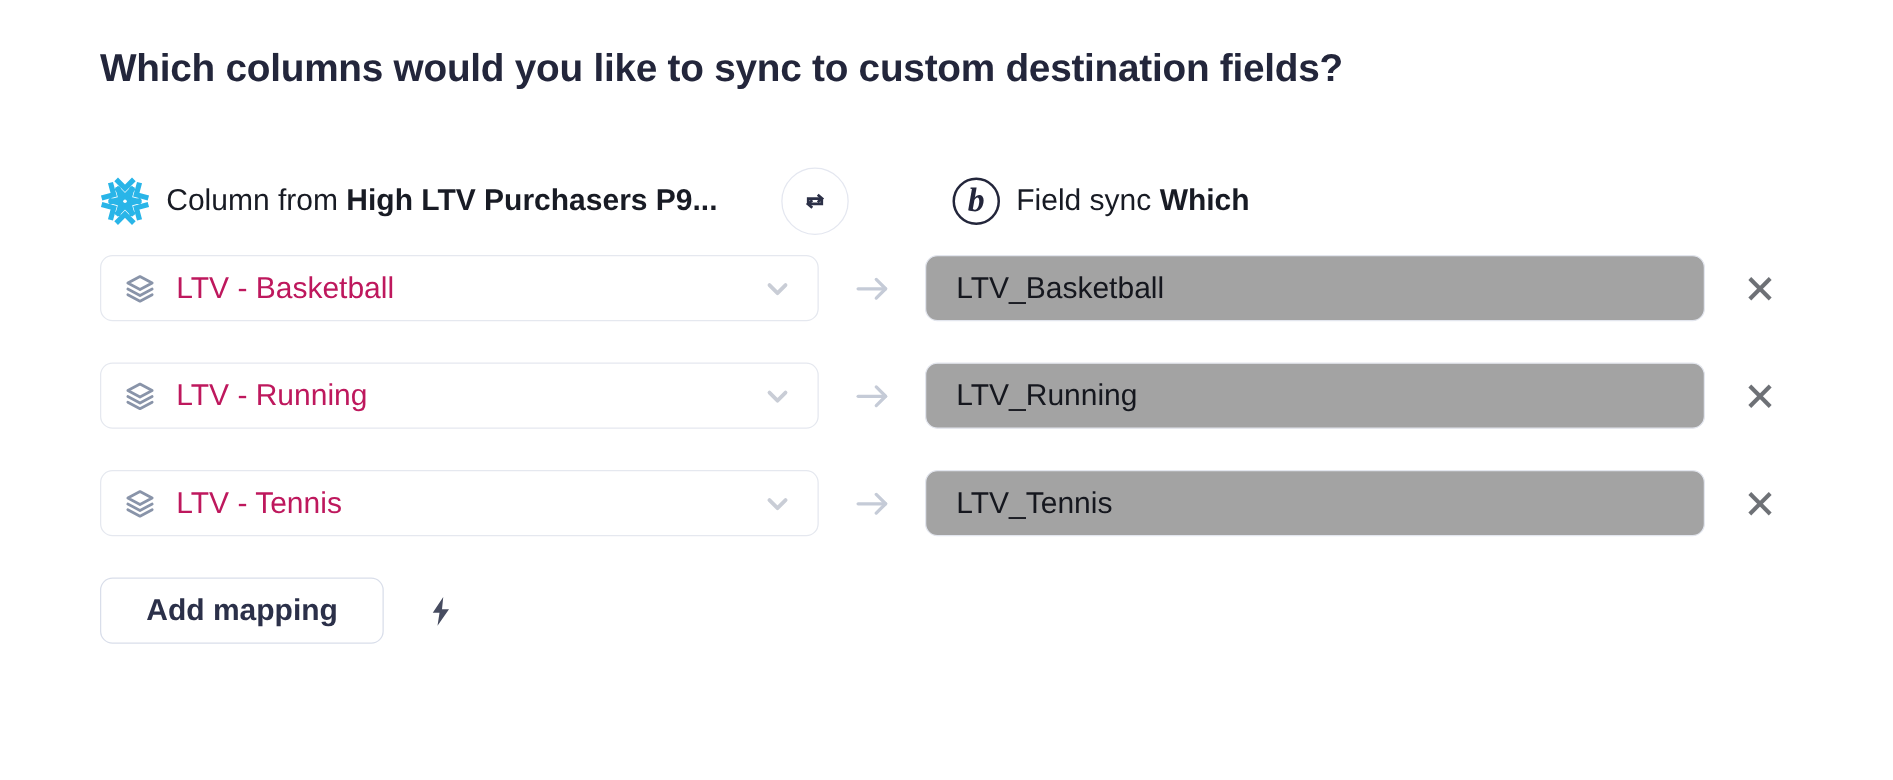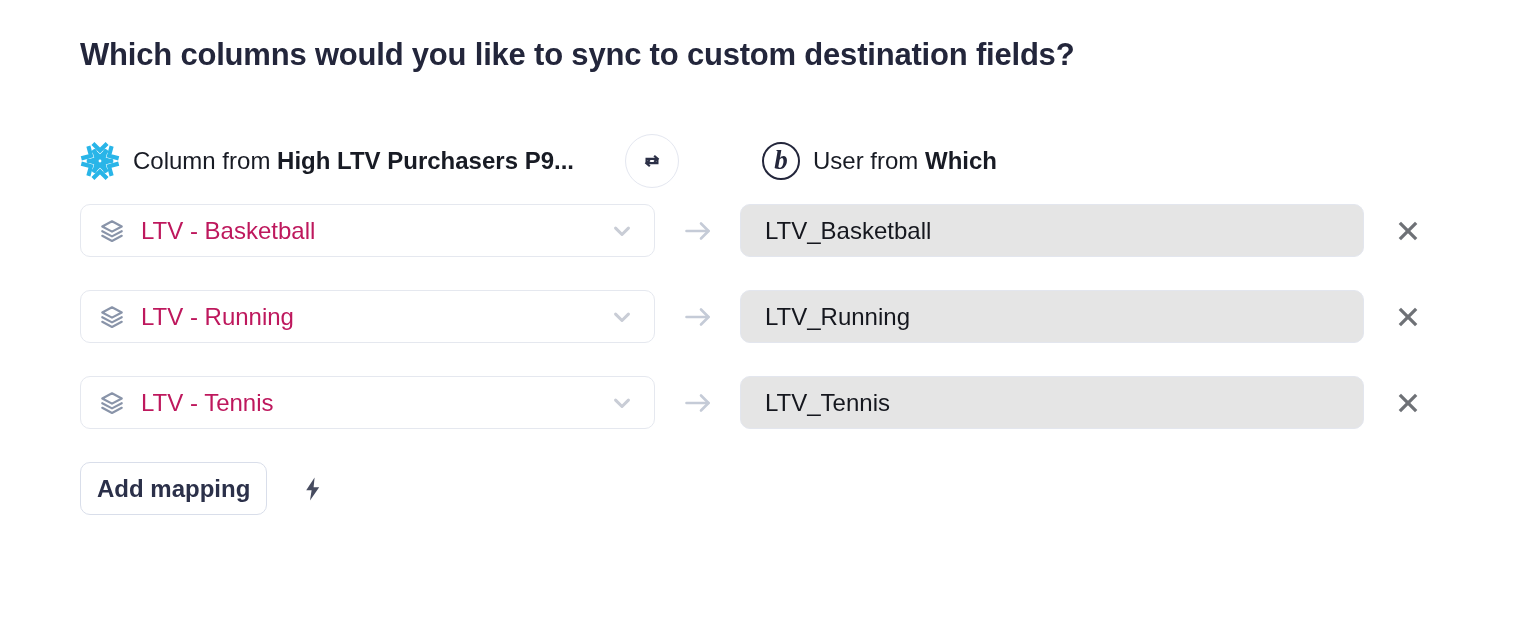"User from" span { text: User from -> Field sync }
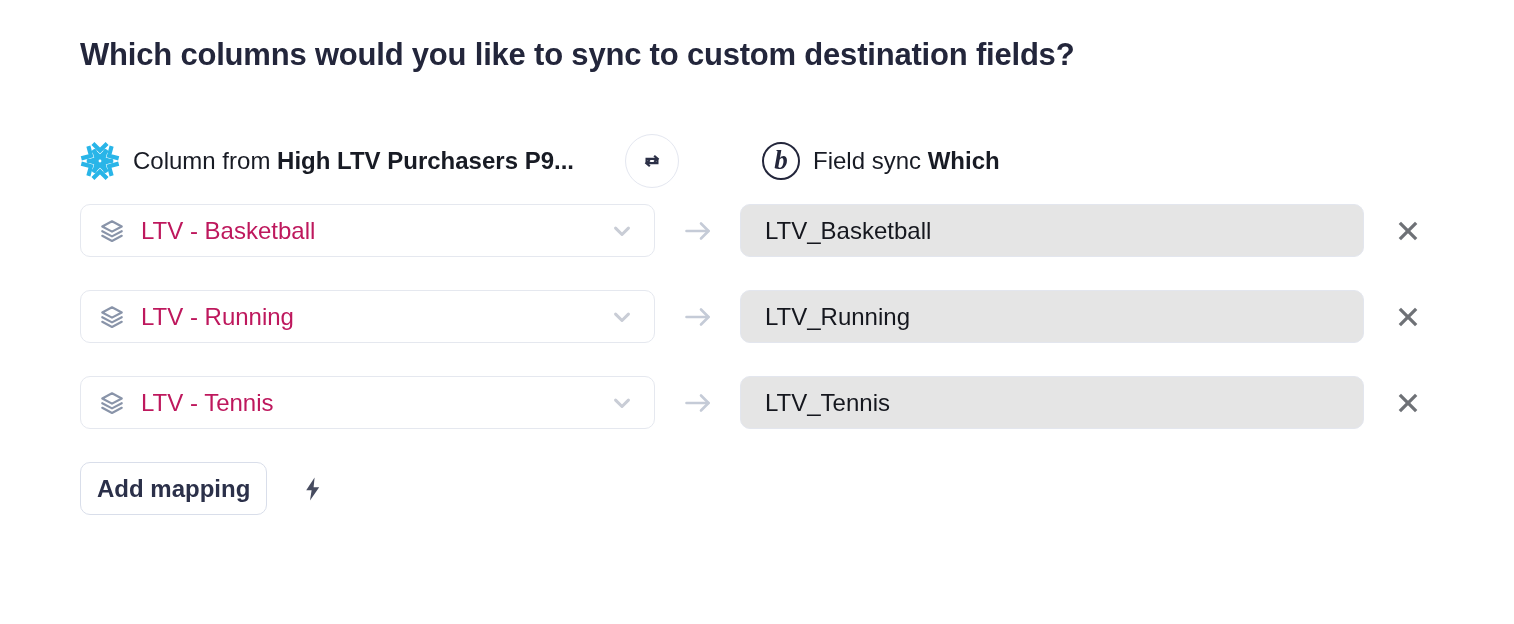"LTV_Basketball" .dest-input { background: #e5e5e5 -> #a3a3a3 }
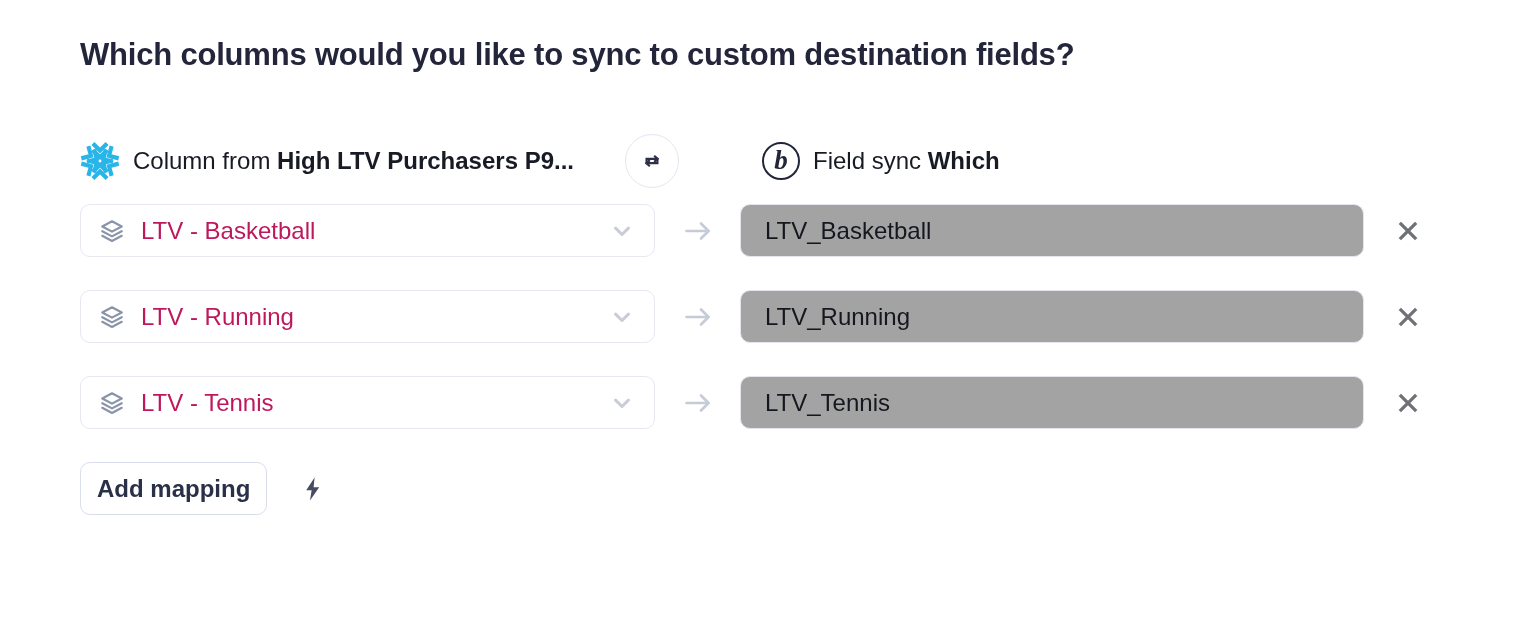"Add mapping" .add-mapping-btn { padding: 0 16px -> 0 36px }
